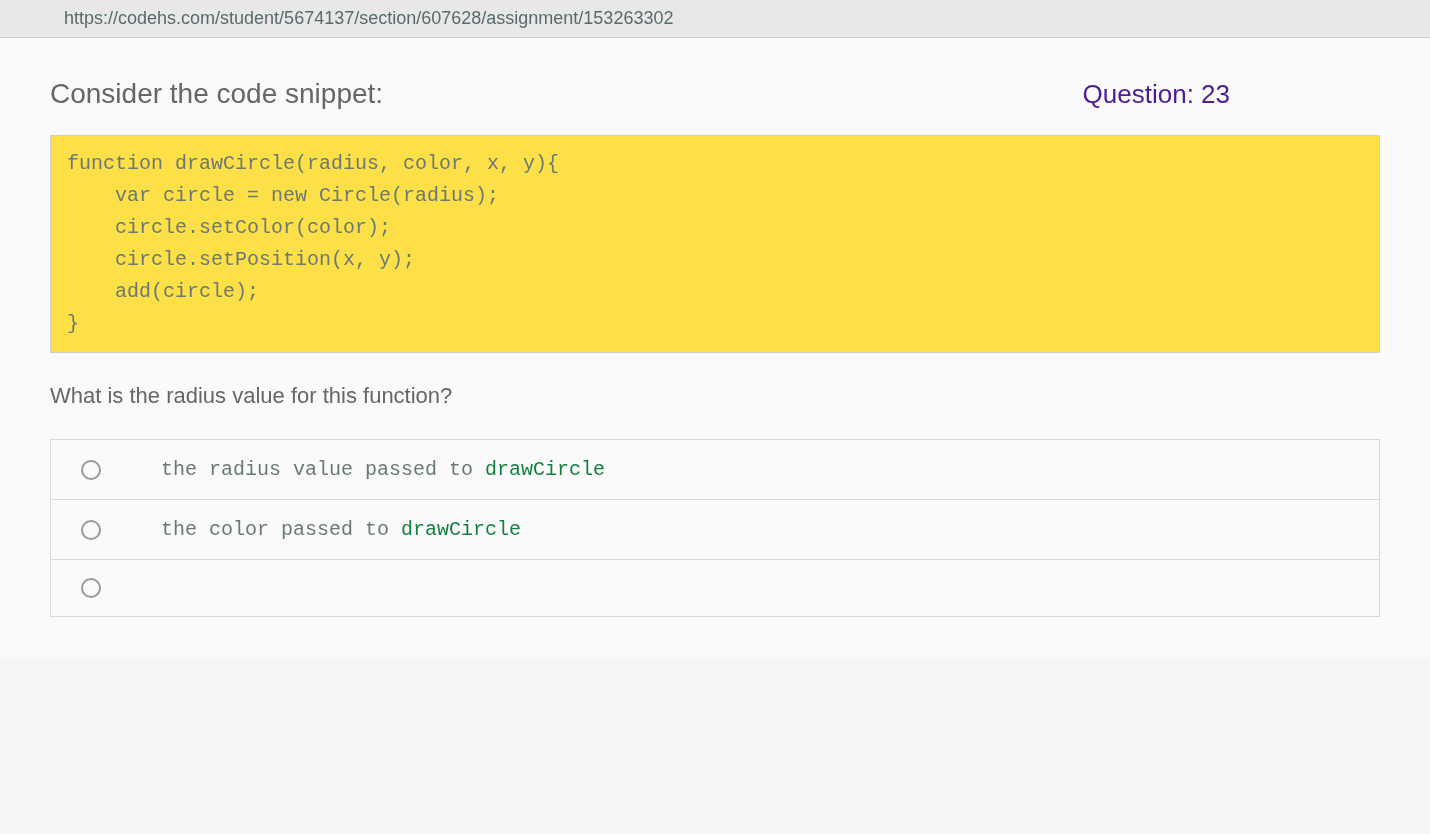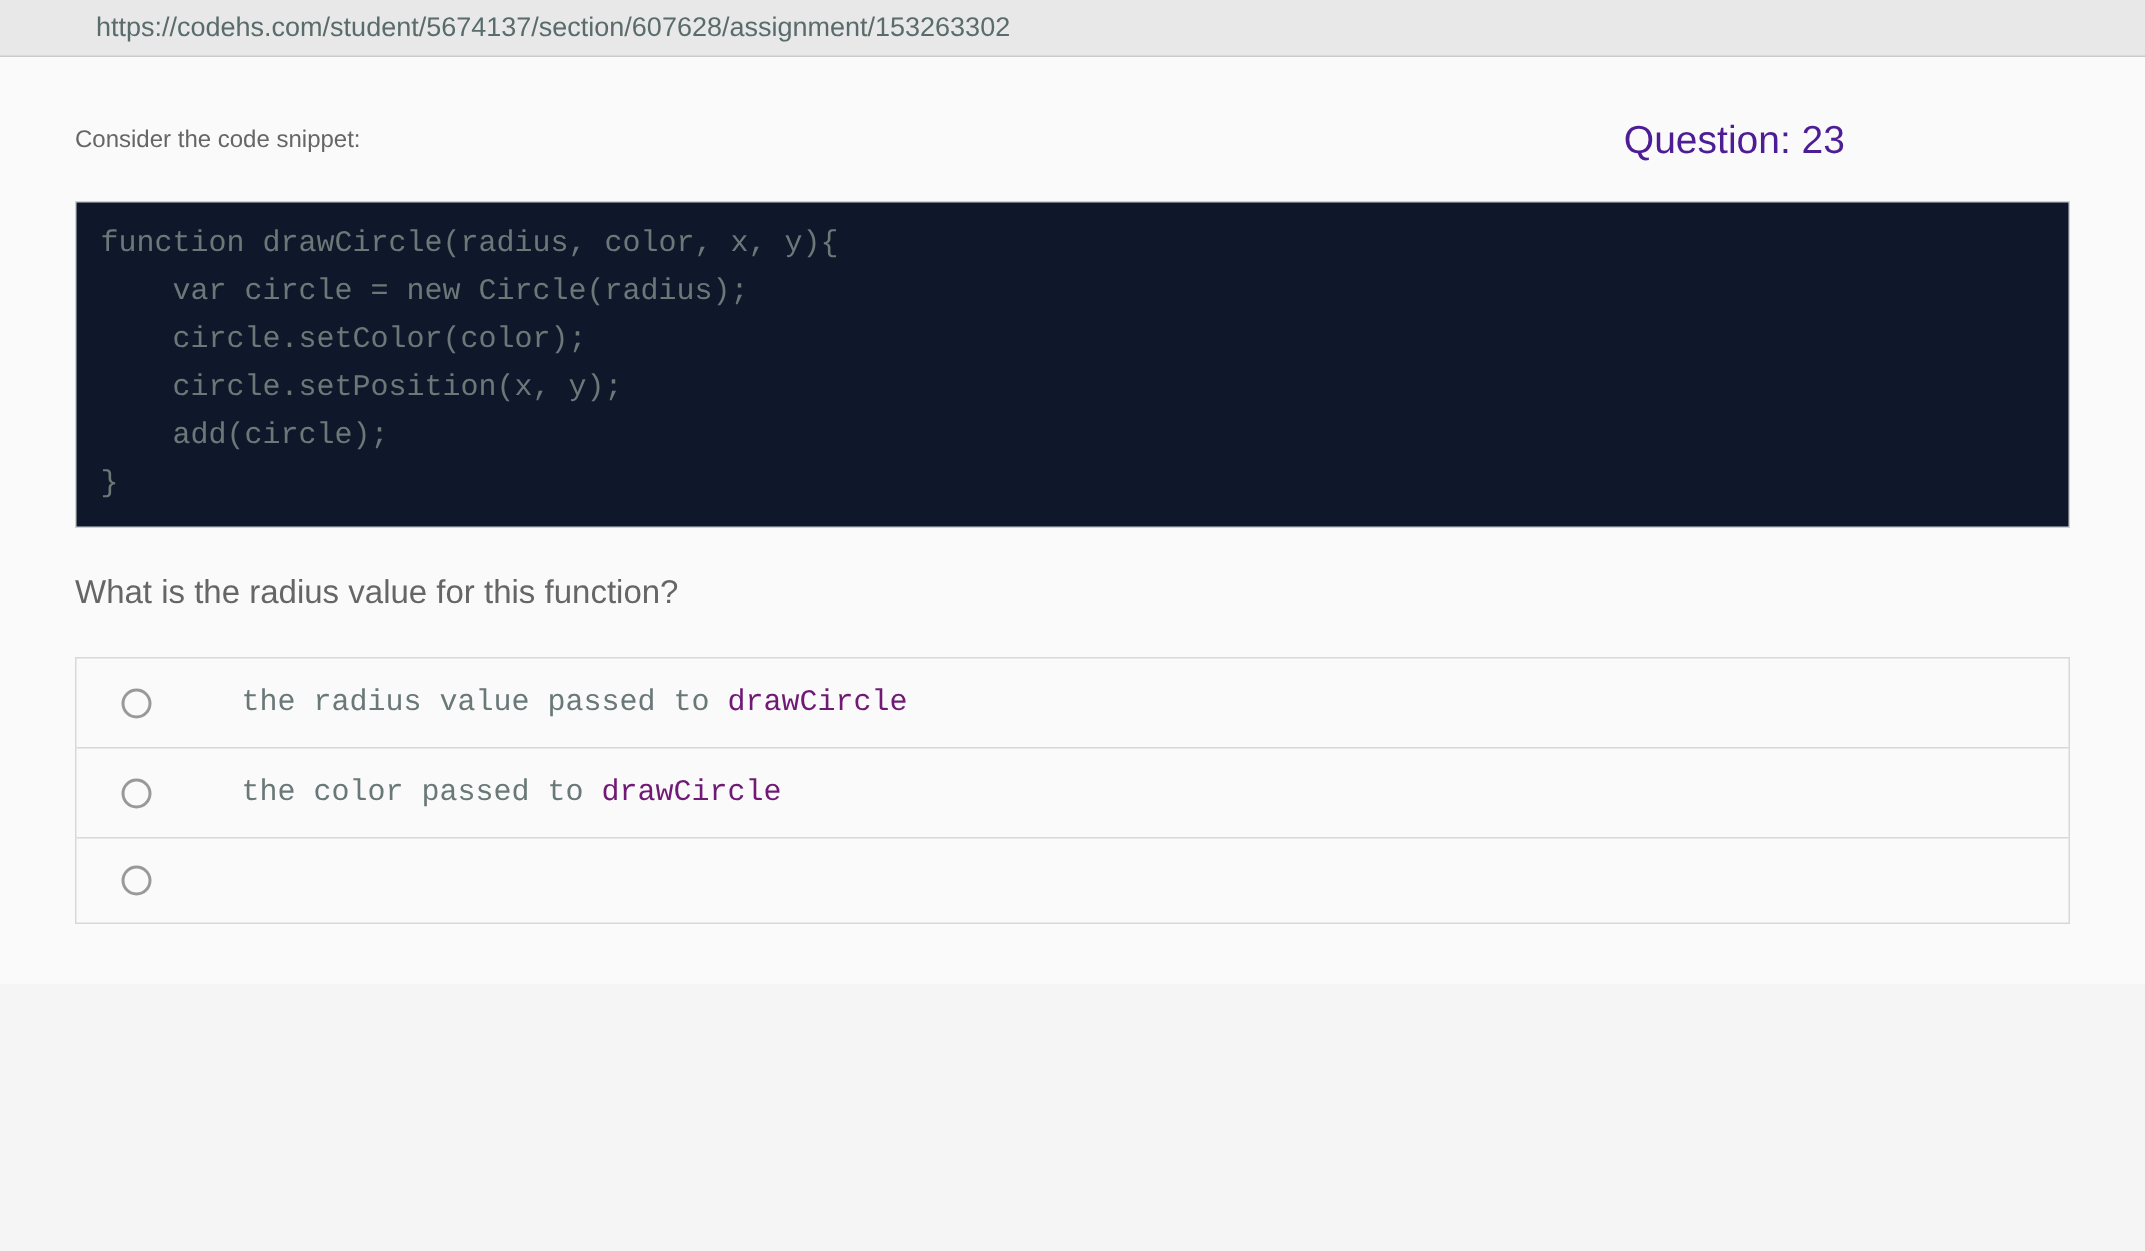"Consider the code snippet:" .prompt-text { font-size: 16px -> 28px }
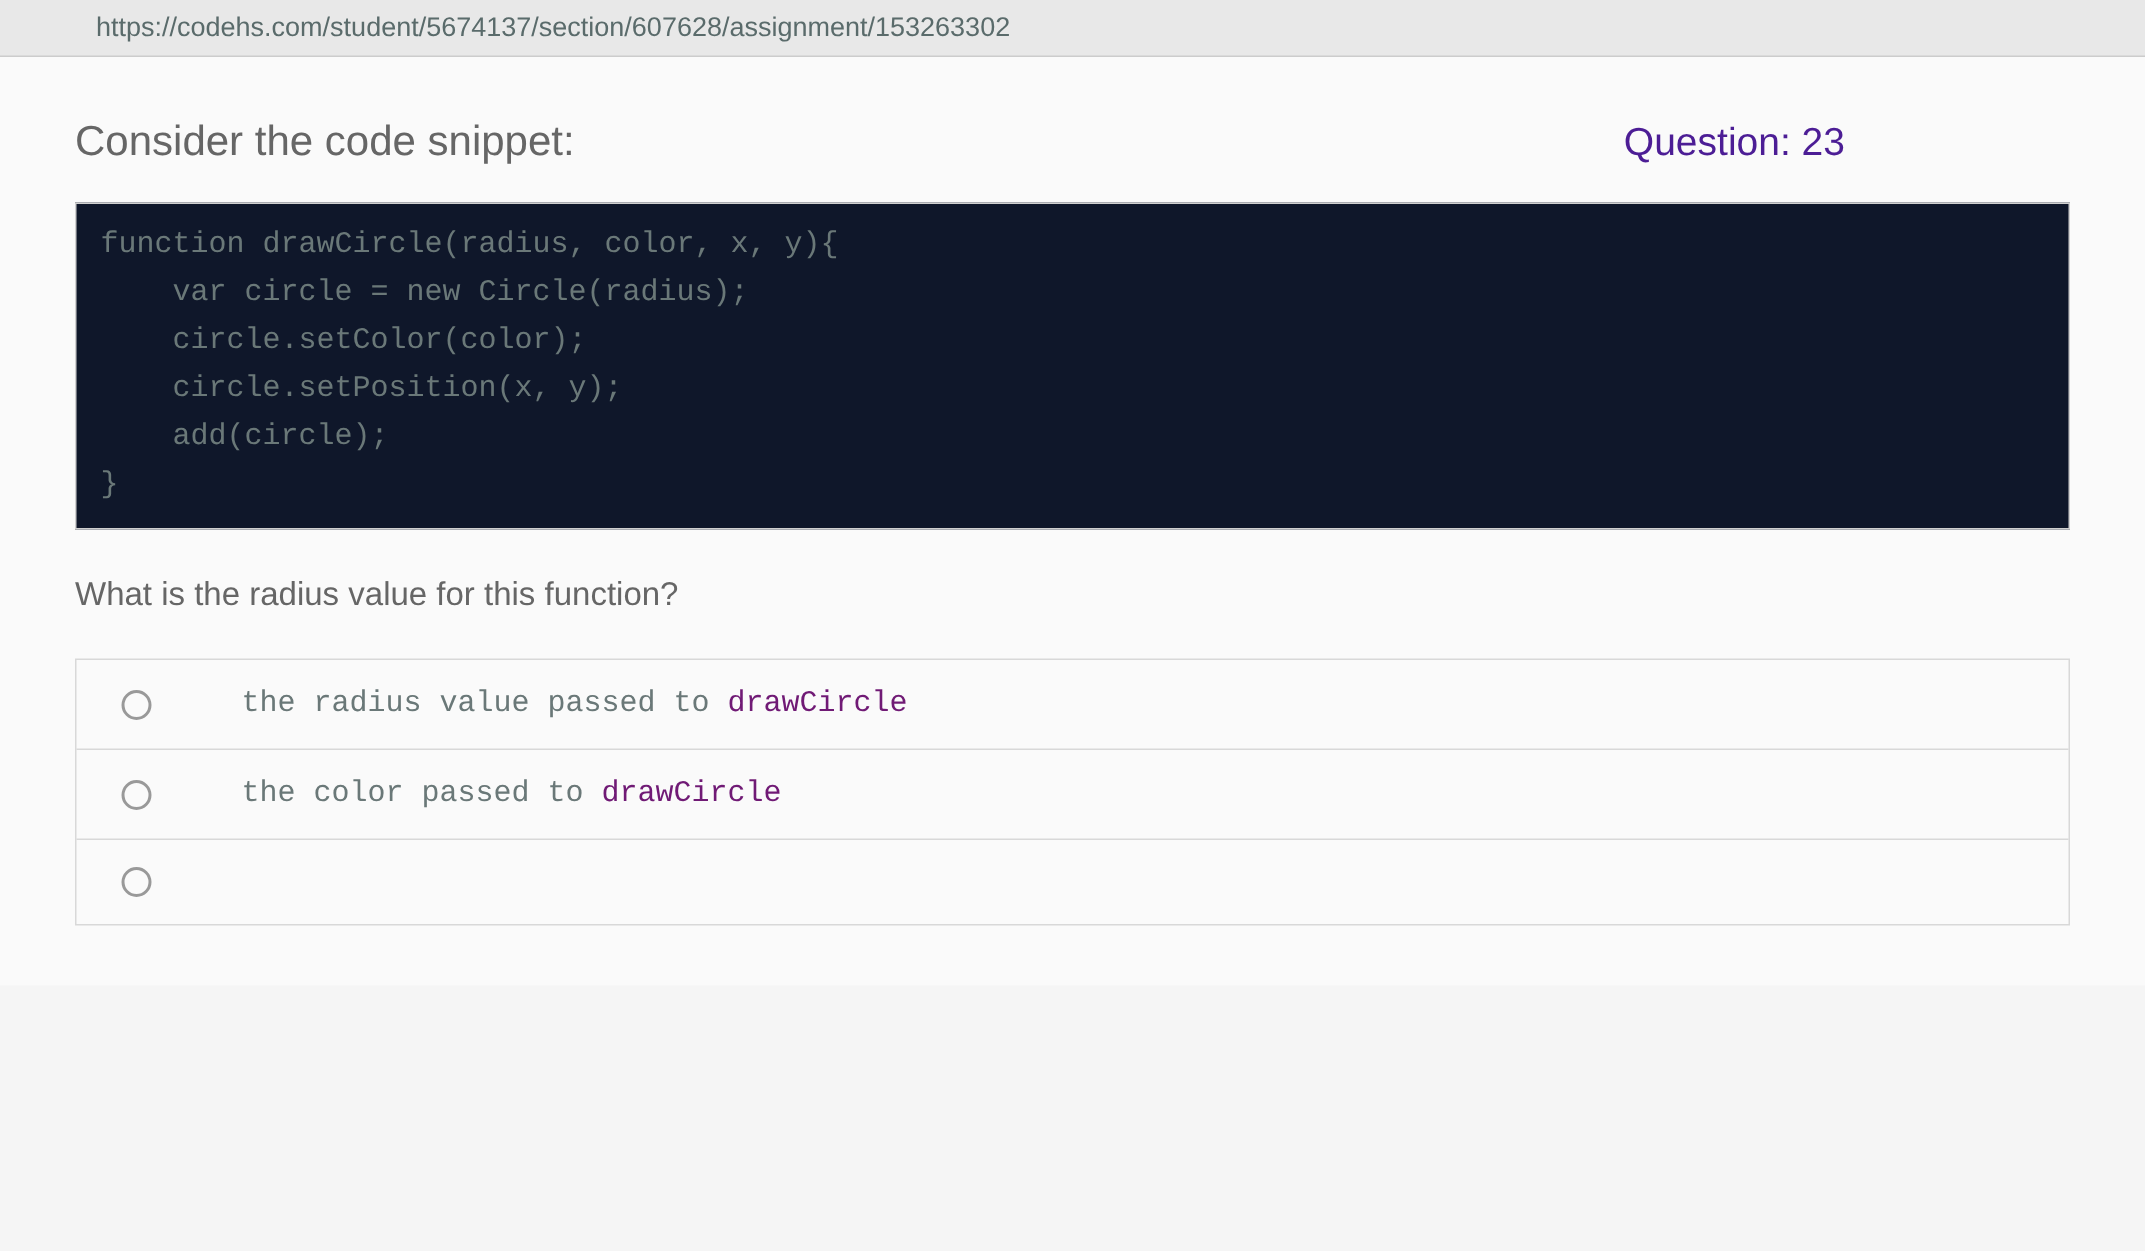"function drawCircle(radius, color, x," .code-box { background: #0f172a -> #fde047 }
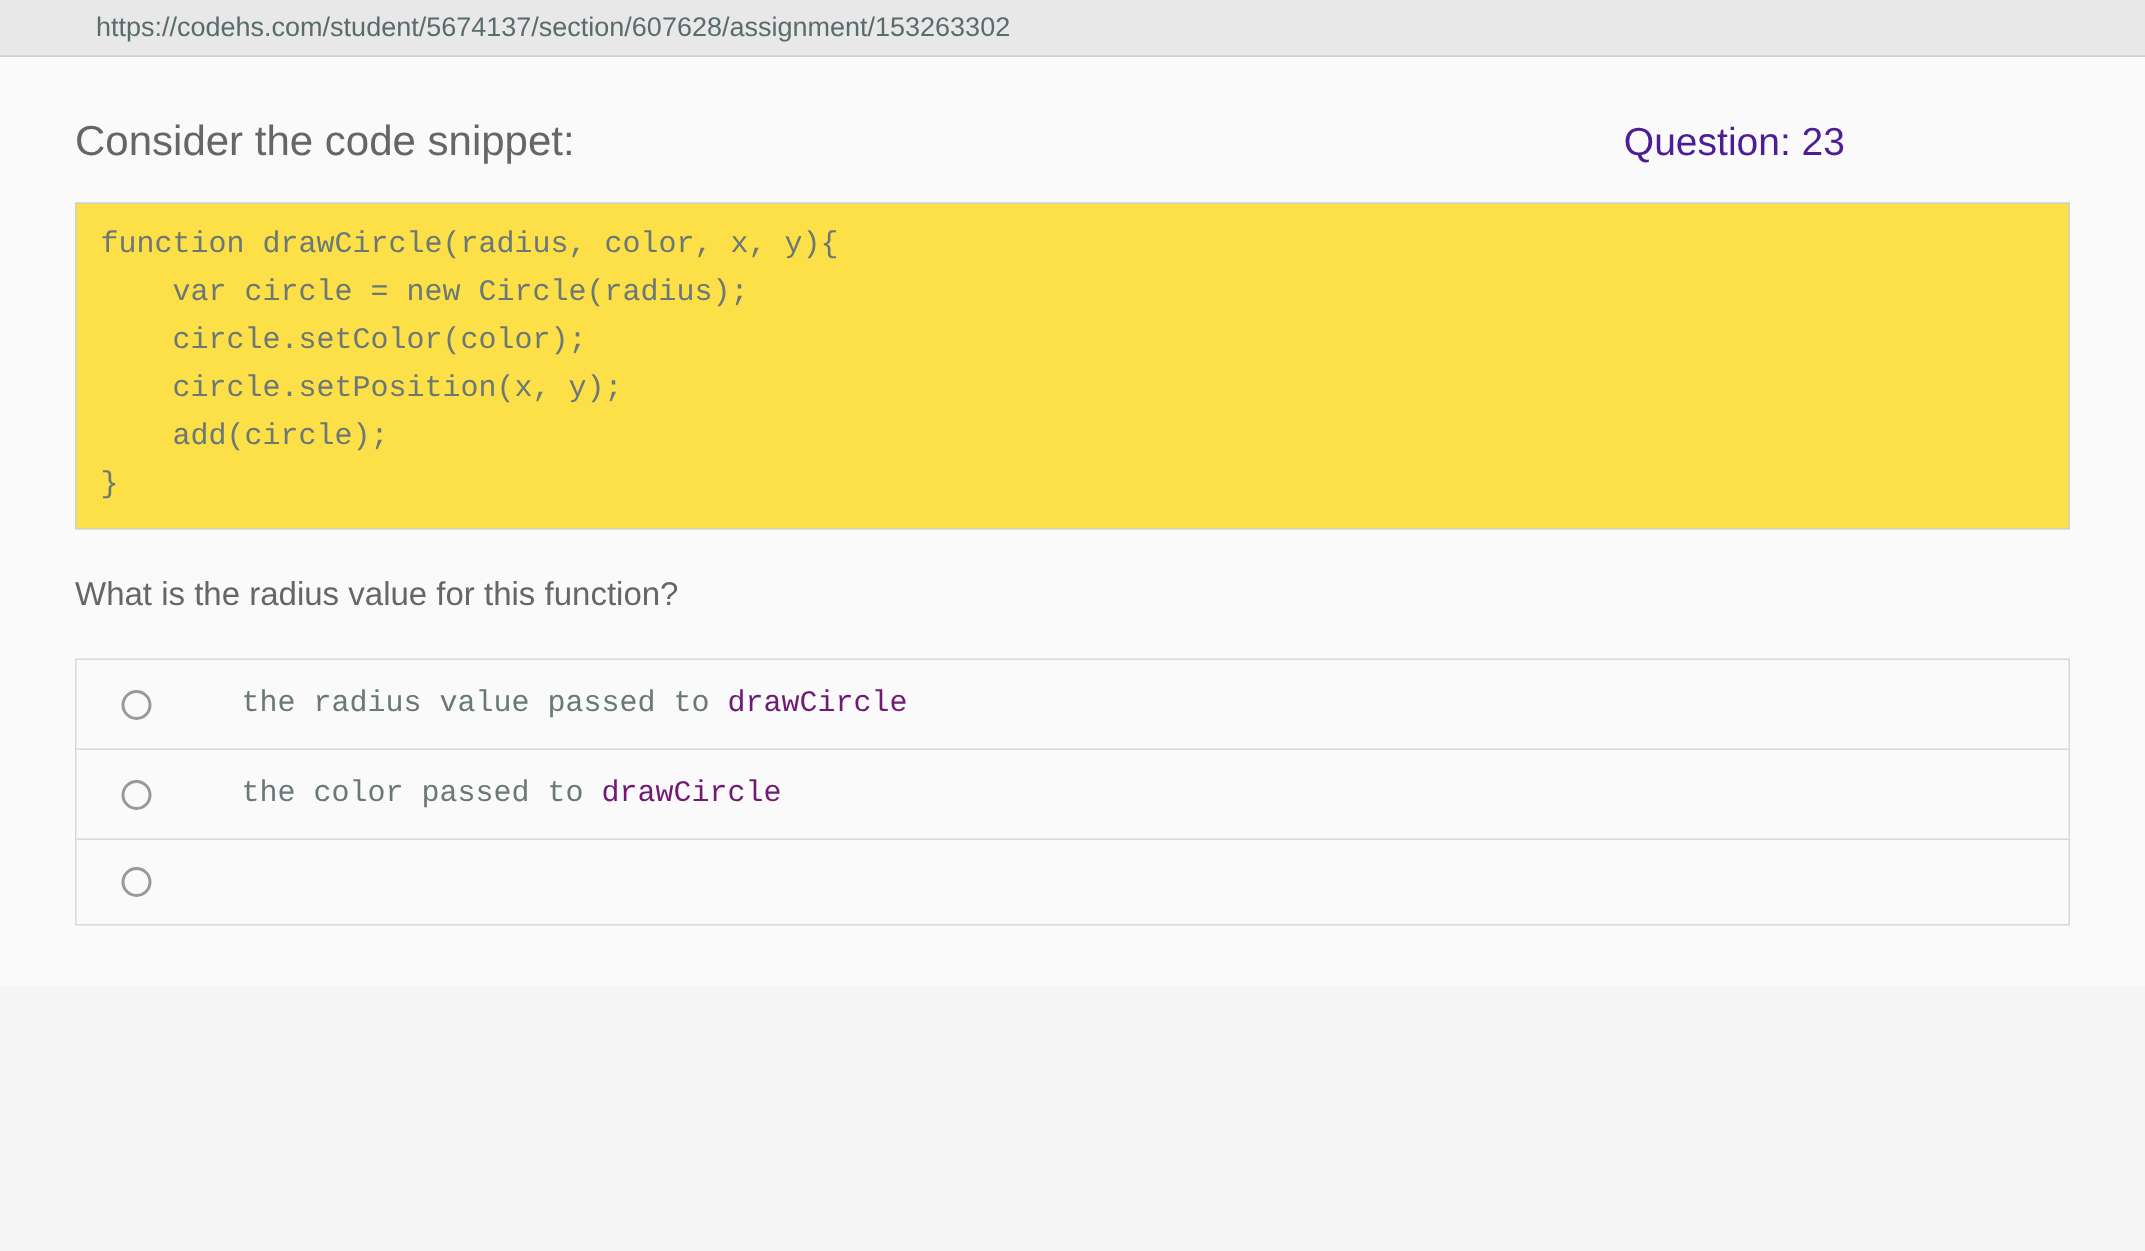"drawCircle" .option-highlight { color: #701a75 -> #15803d }
